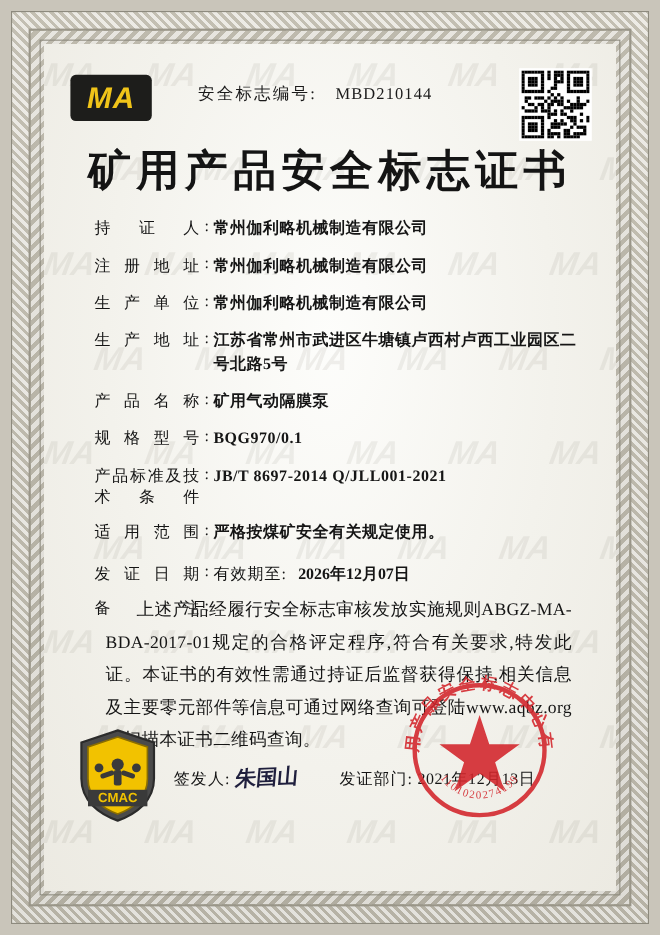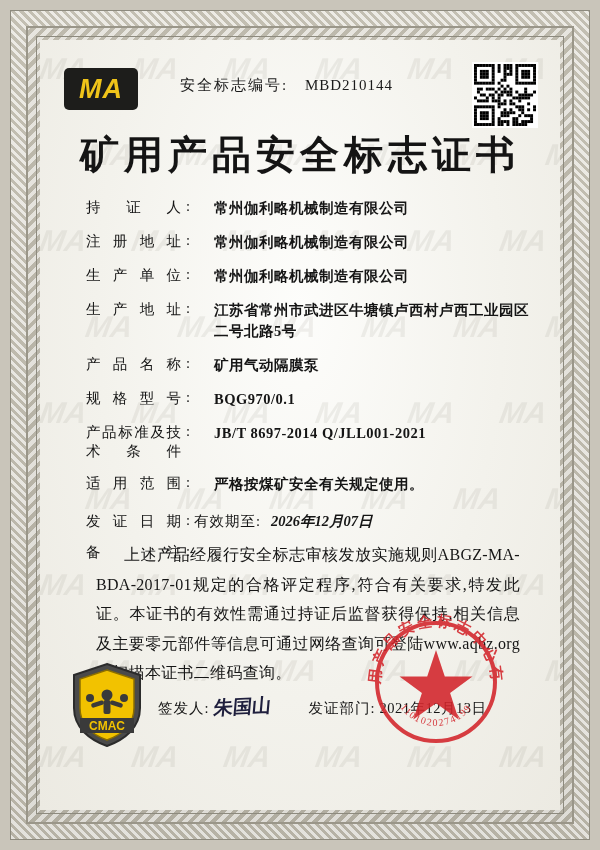"常州伽利略机械制造有限公司" .row .v { margin-left: 20px -> none }
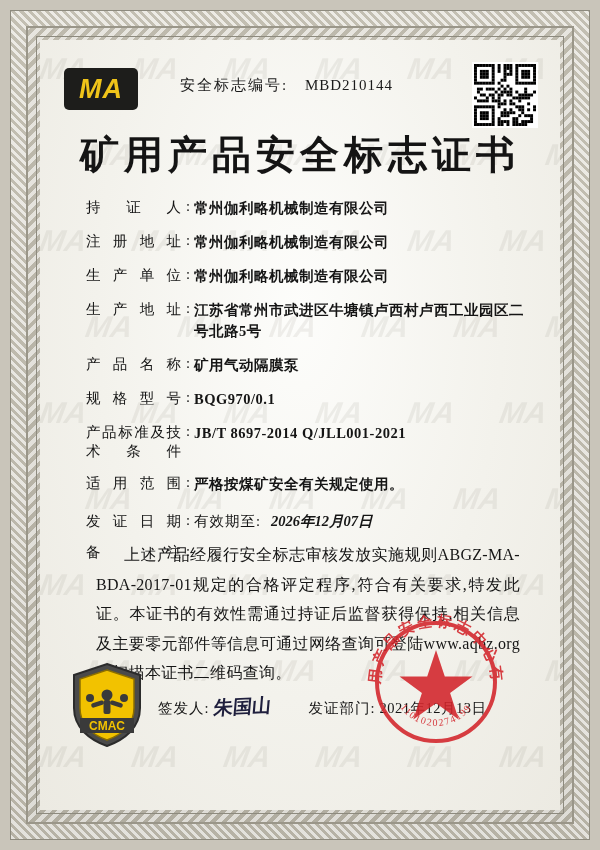"2026年12月07日" .daterow .d2 { font-style: italic -> none }
